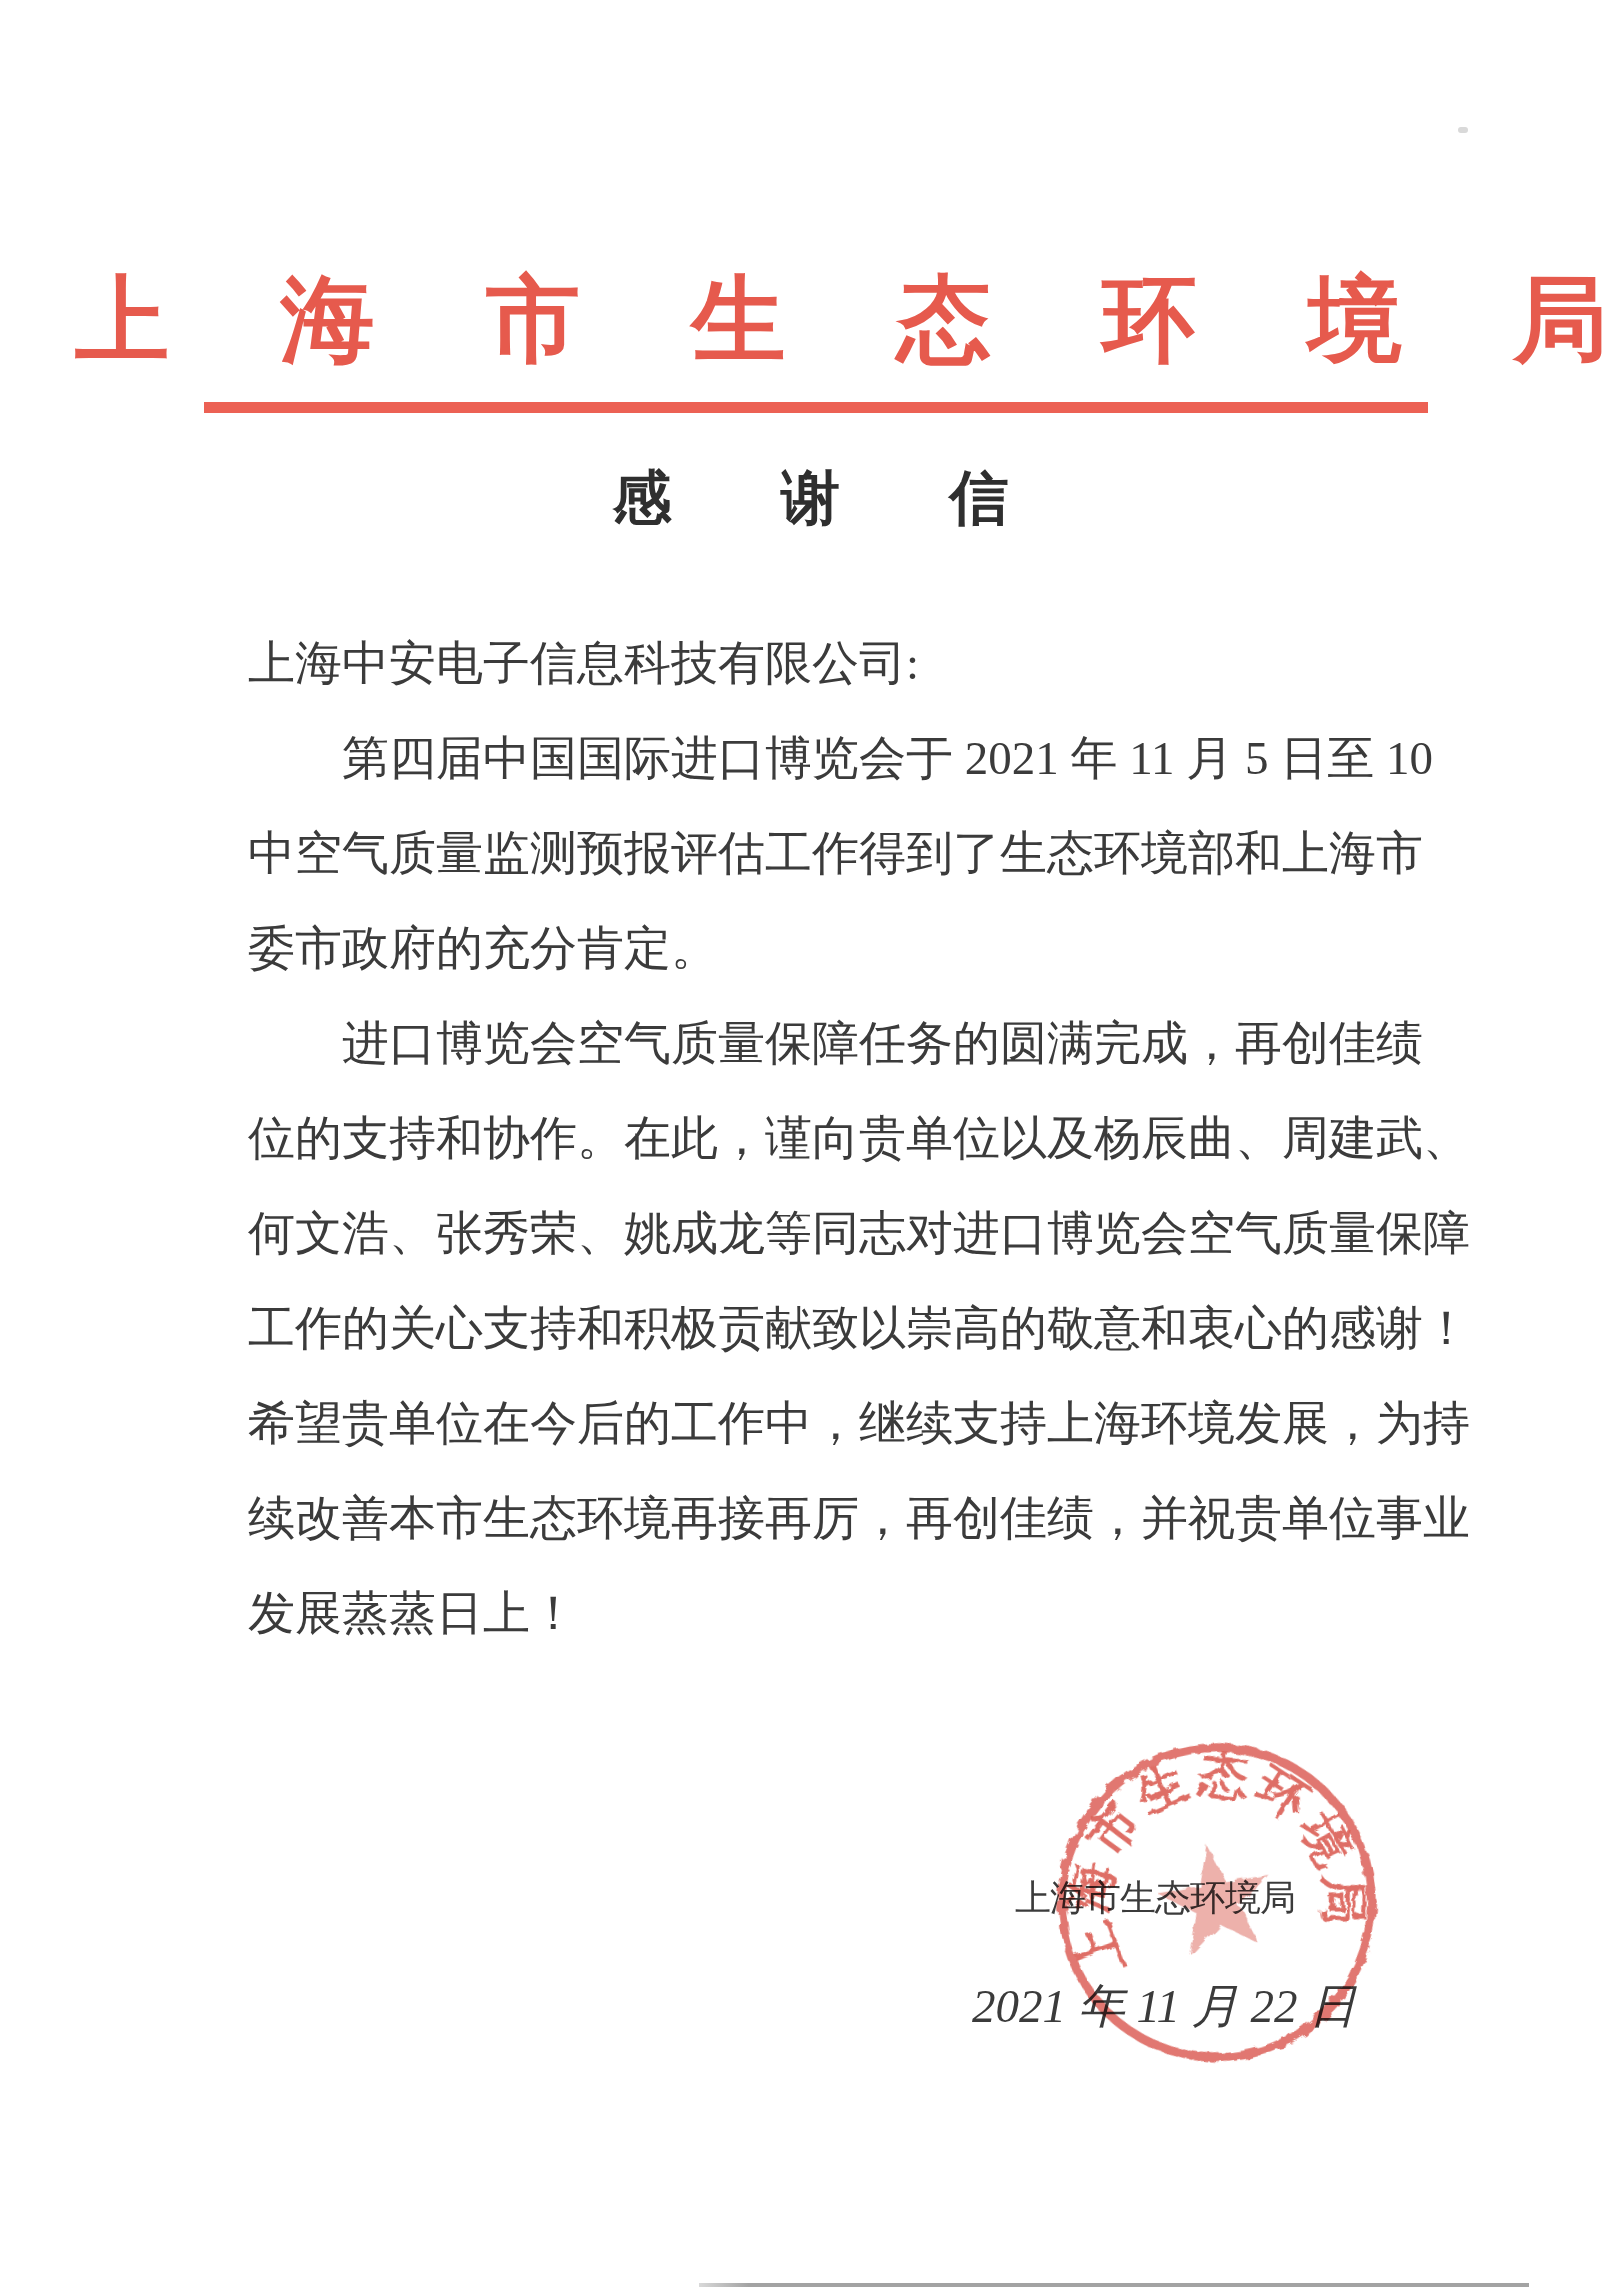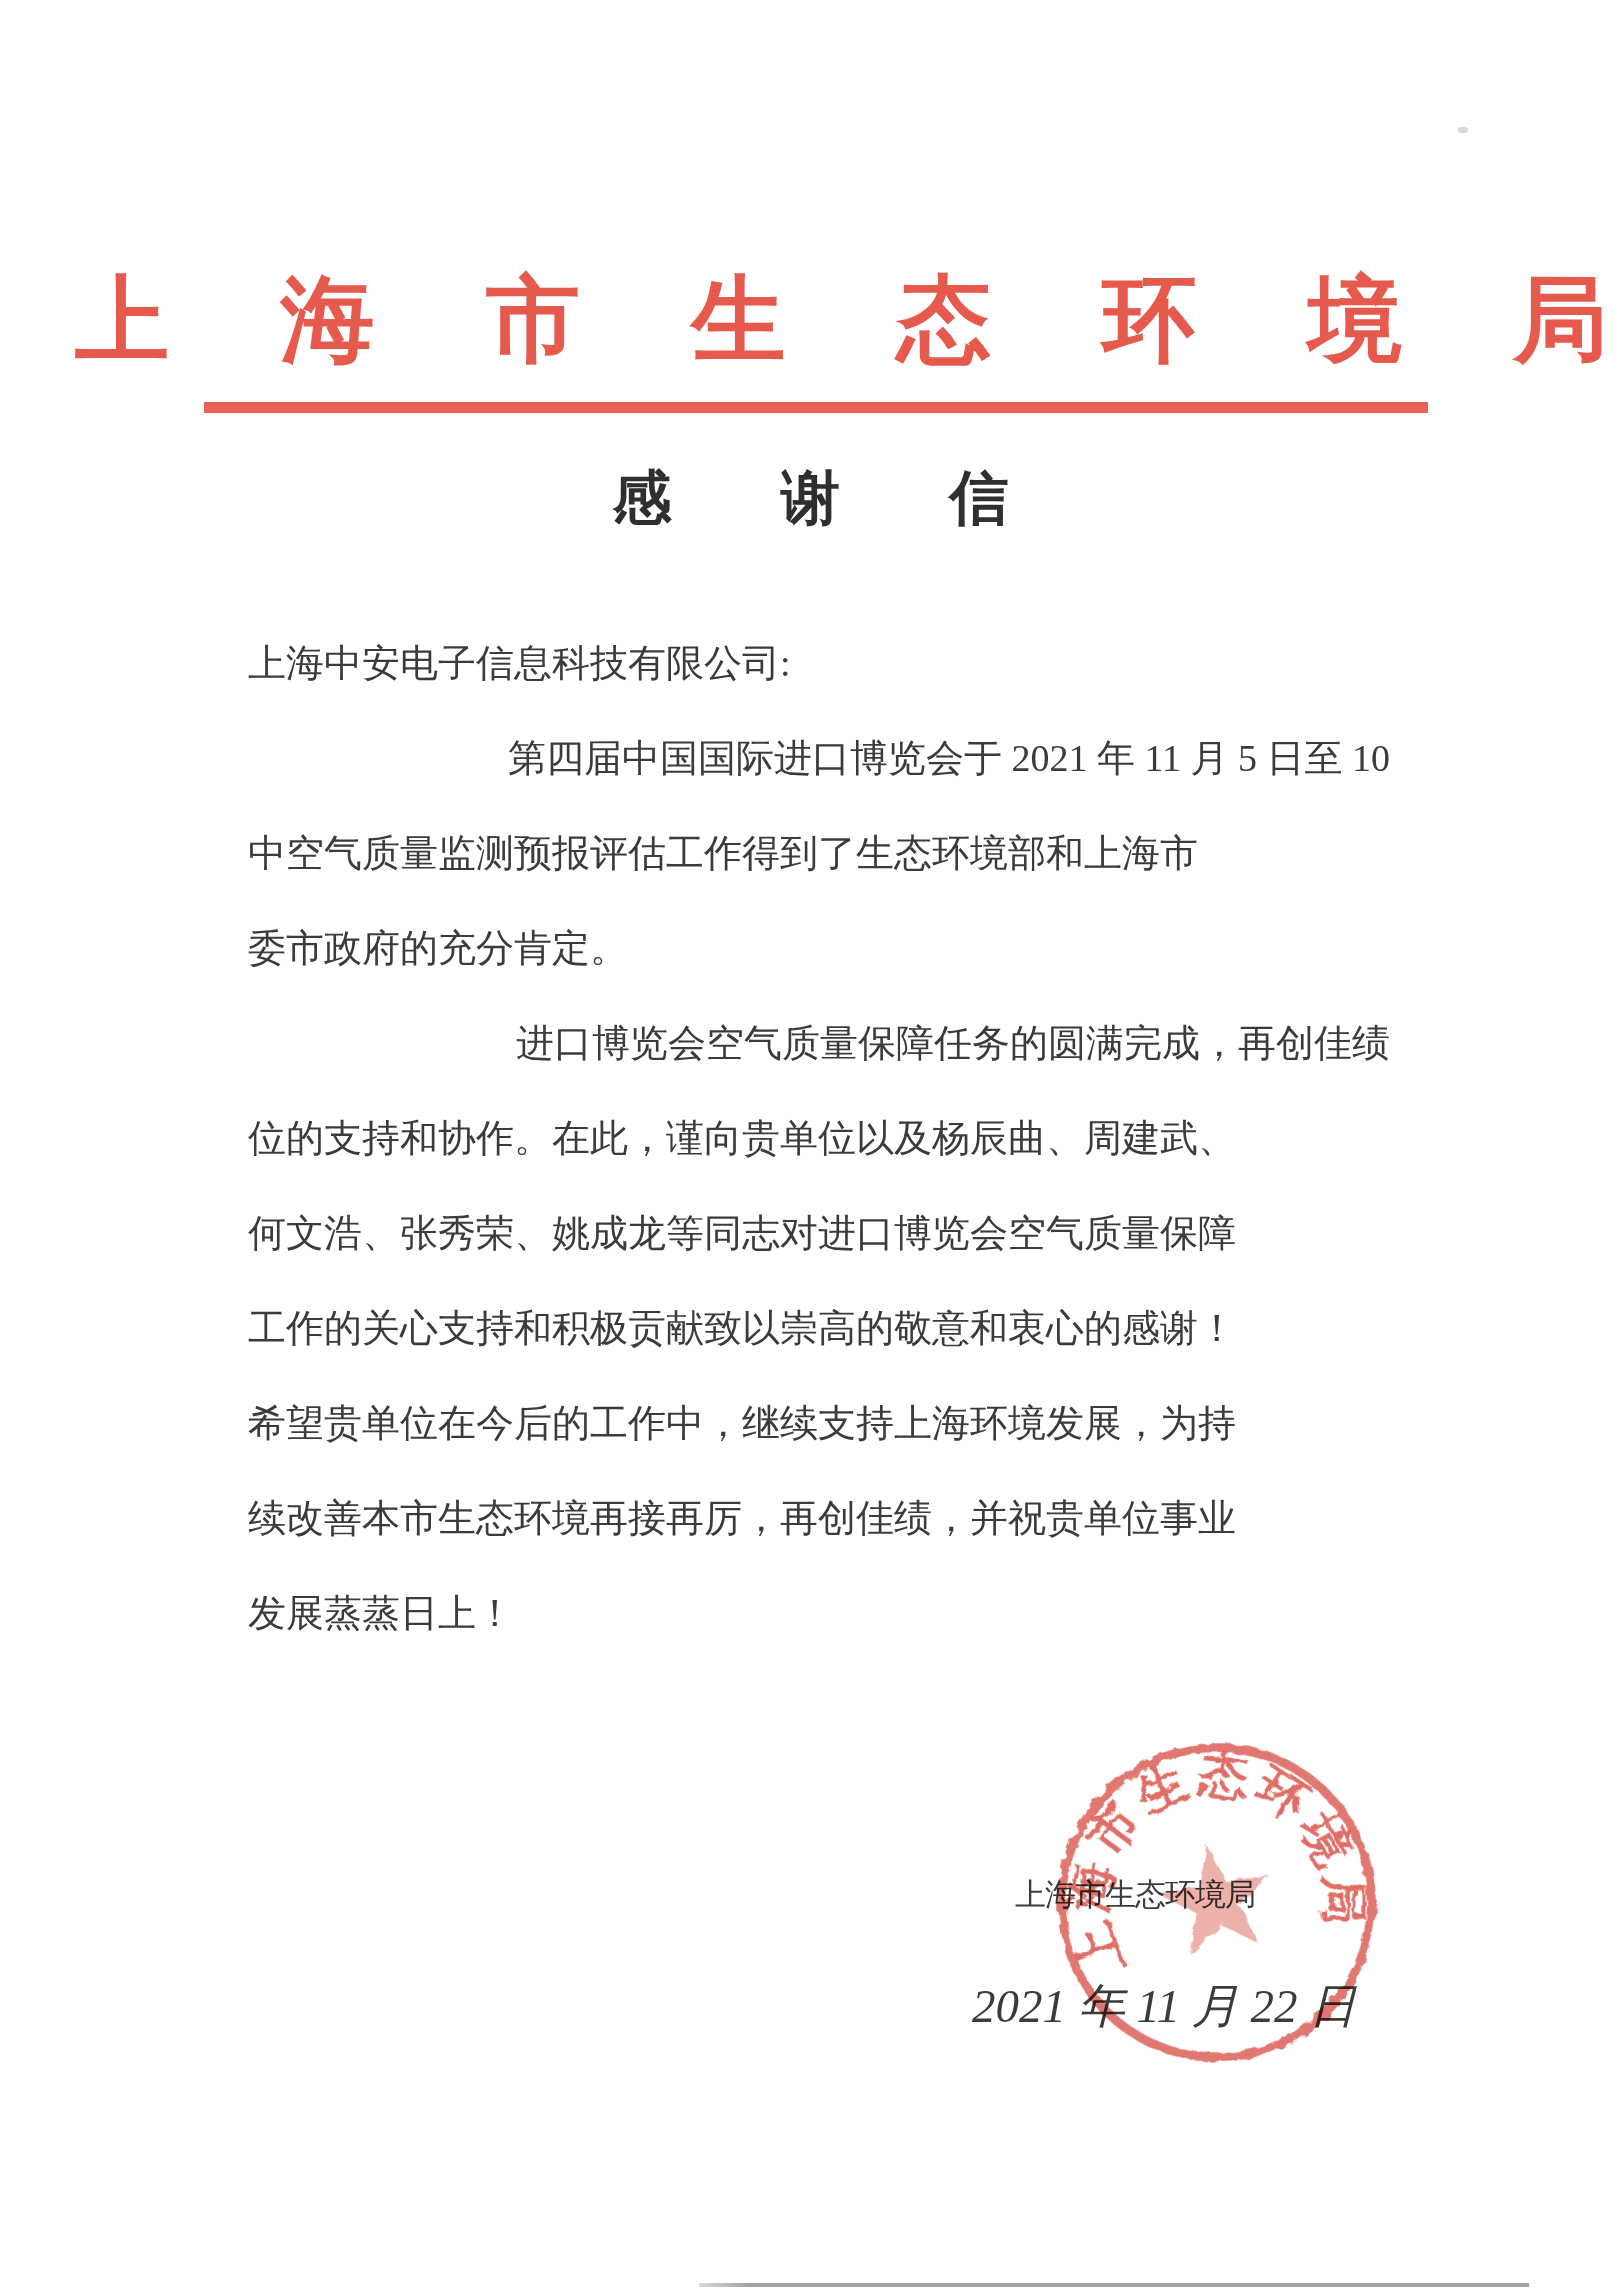"上海中安电子信息科技有限公司:" .body-lines { font-size: 38px -> 47px }
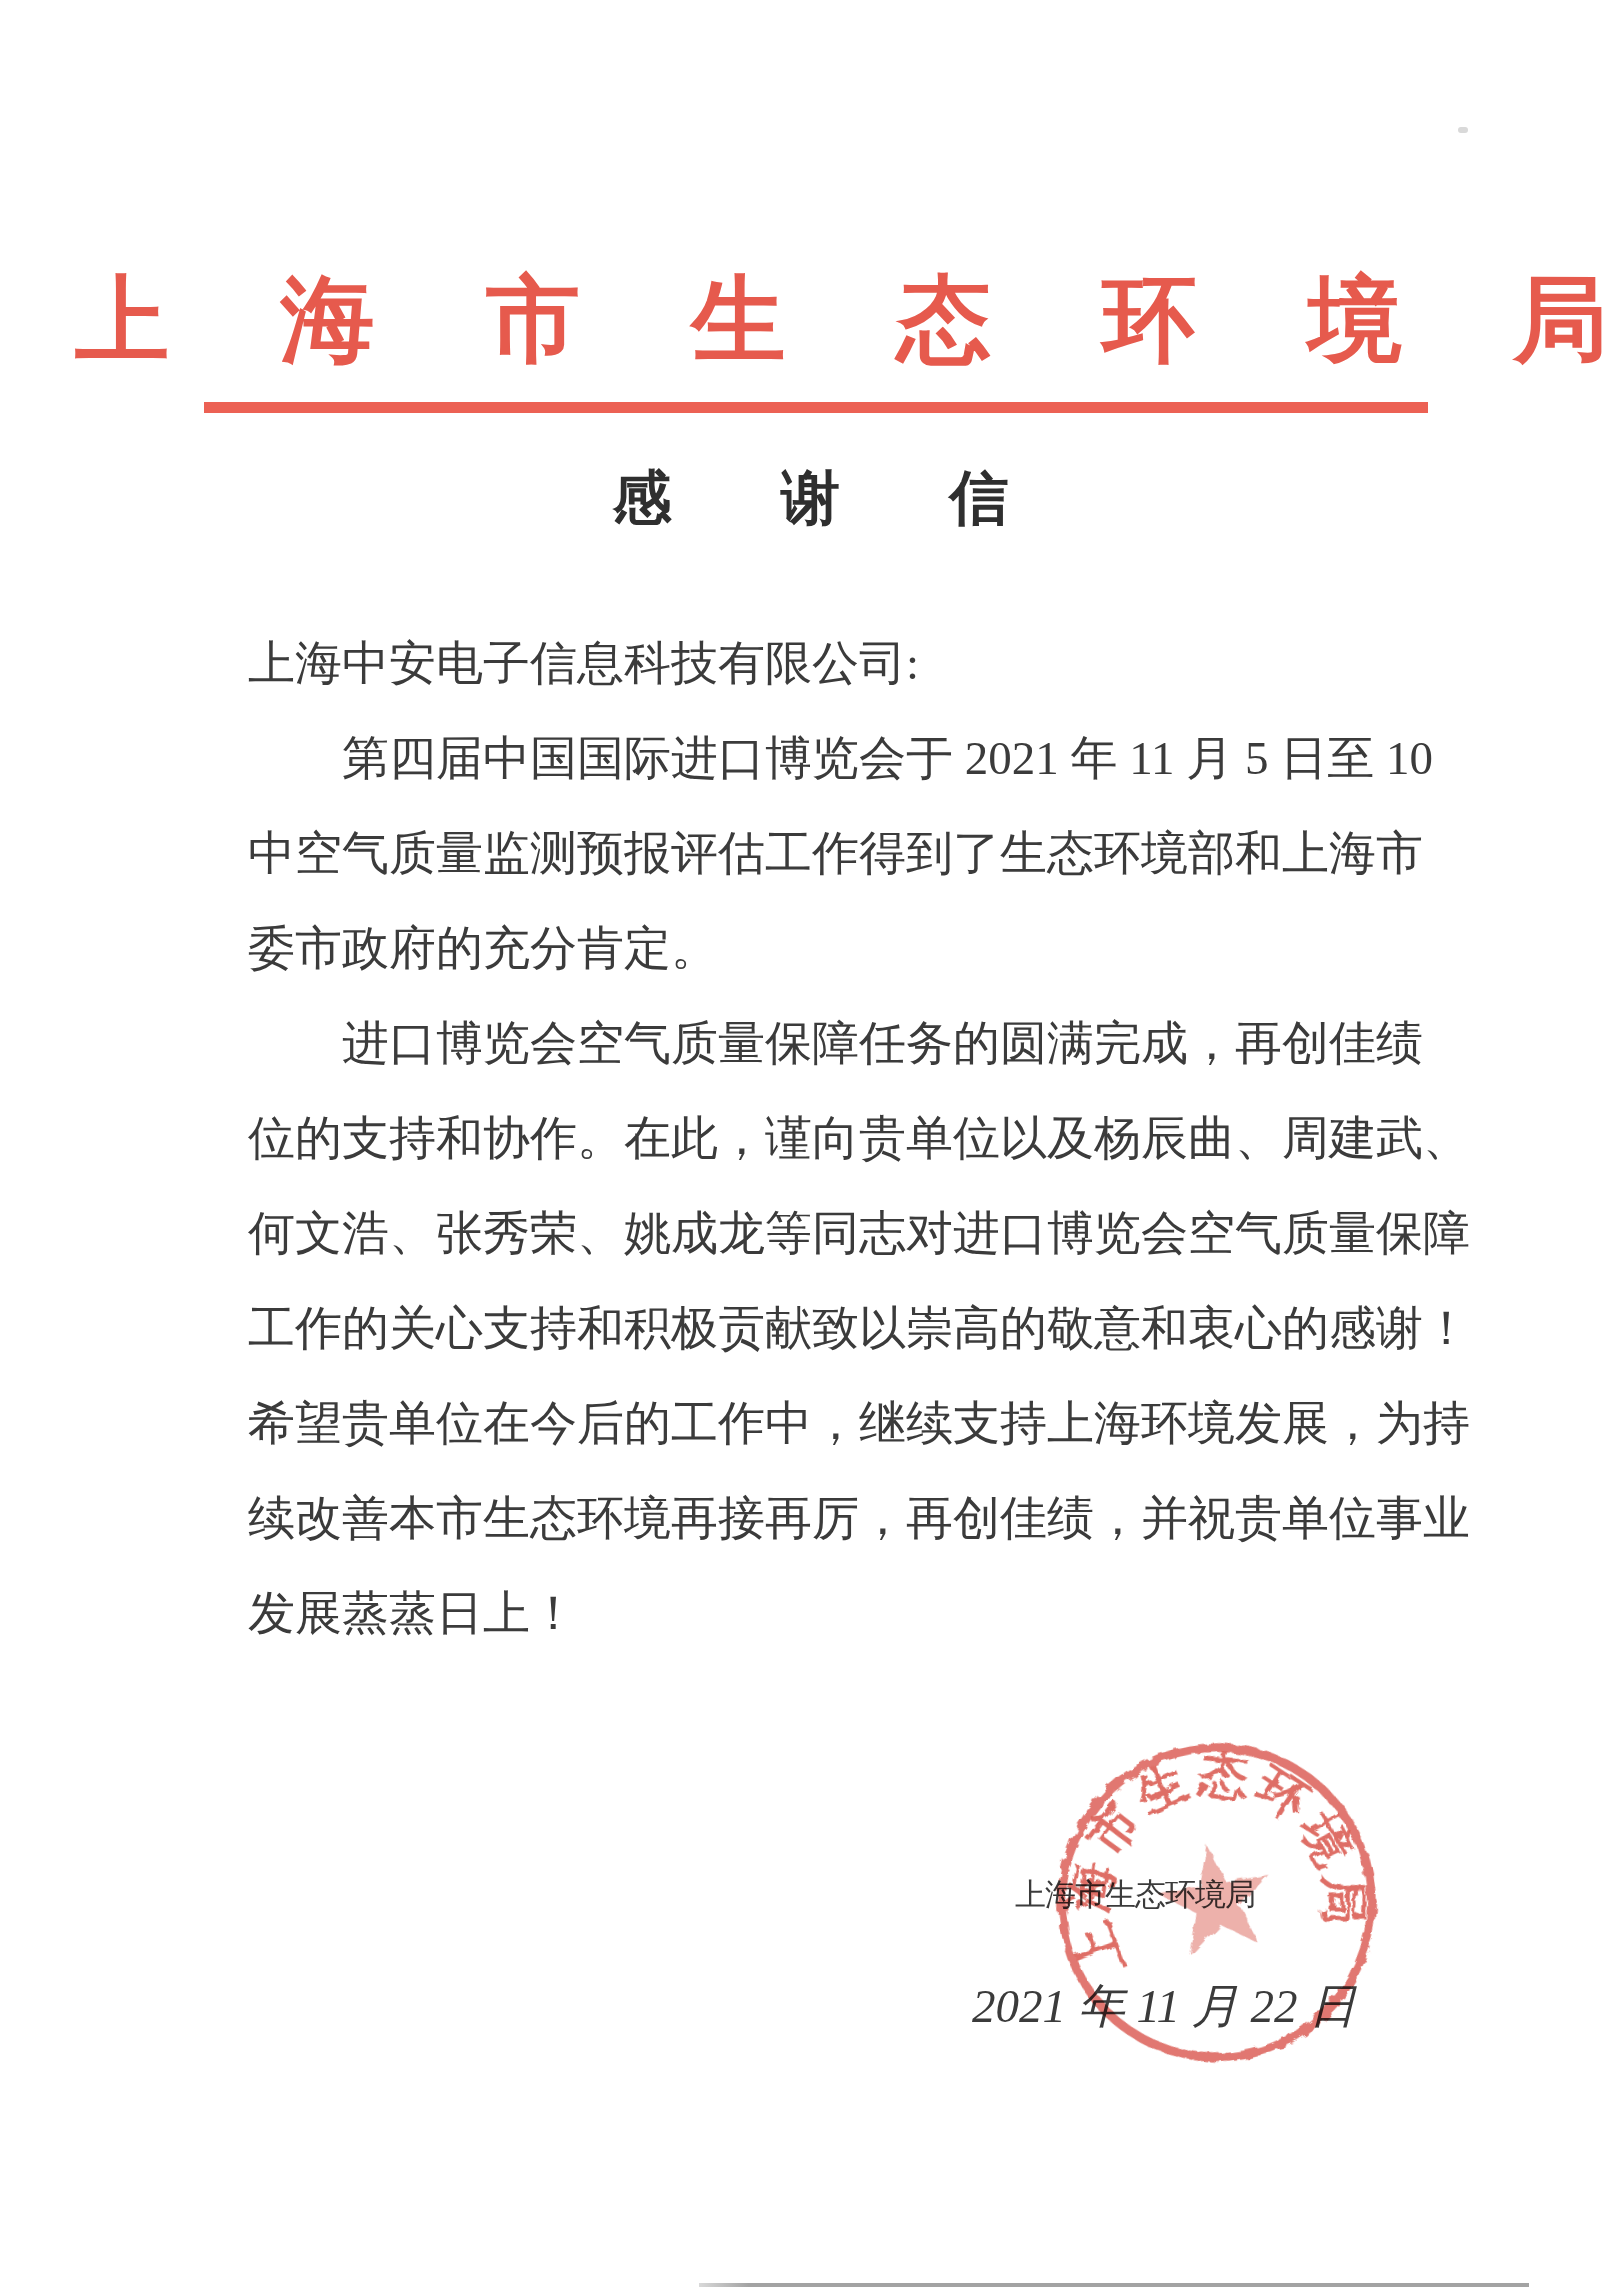"上海市生态环境局" .signature { font-size: 31px -> 36px }
